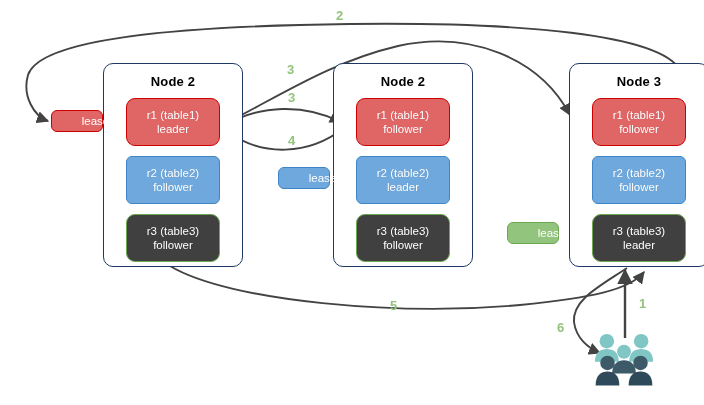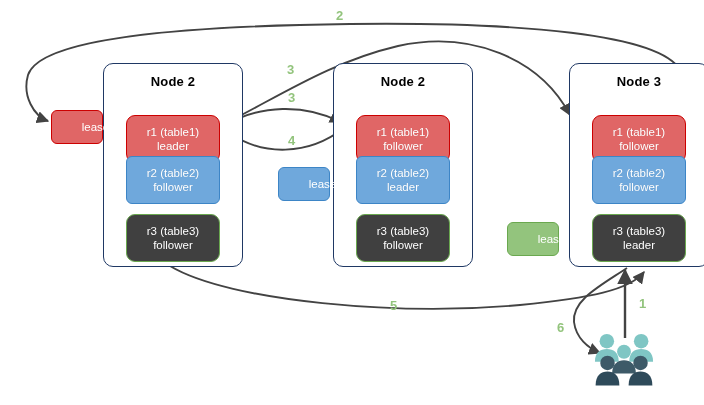"lease" .lease { height: 34px -> 22px }
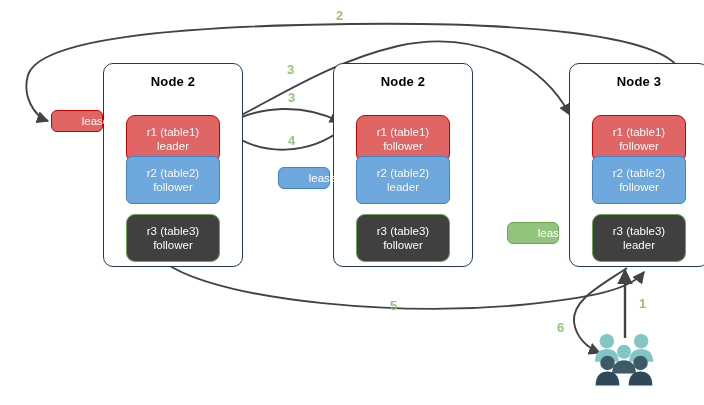"r1 (table1)" .r-red { margin-top: 17px -> none }
